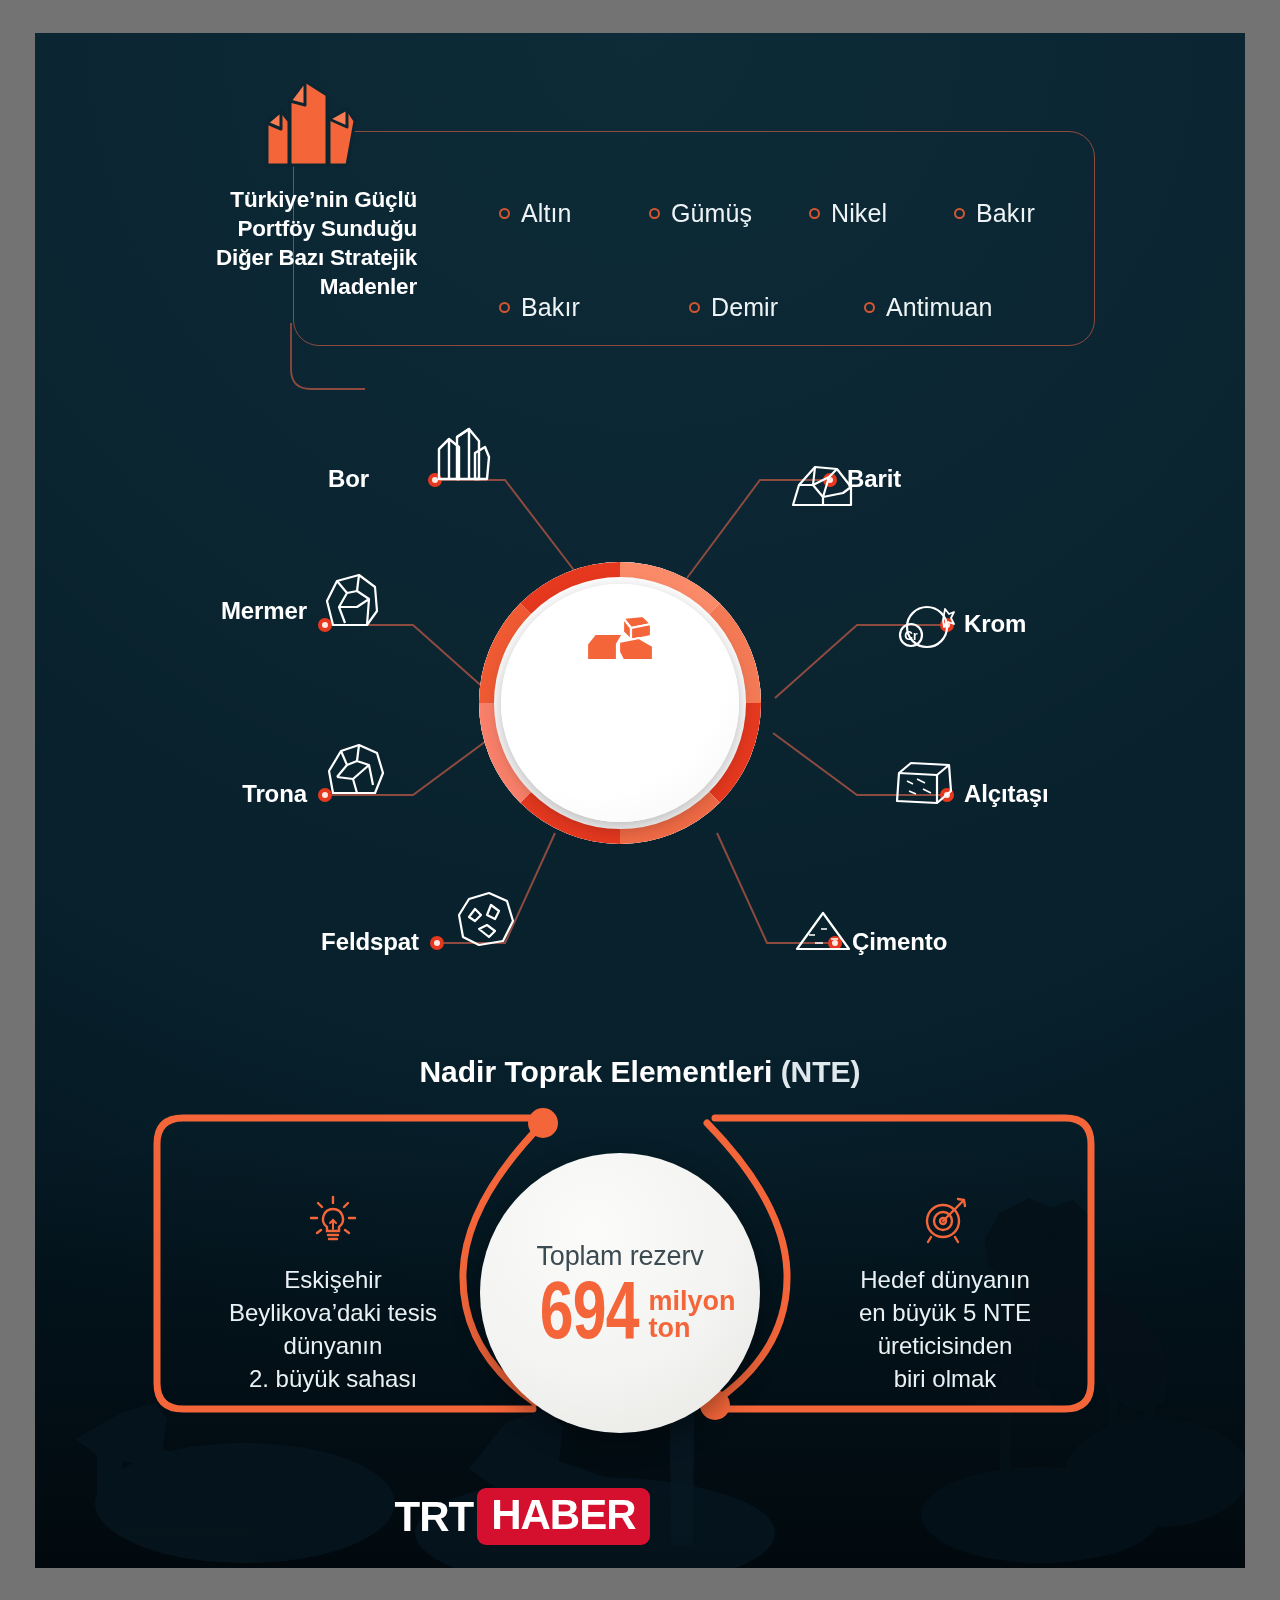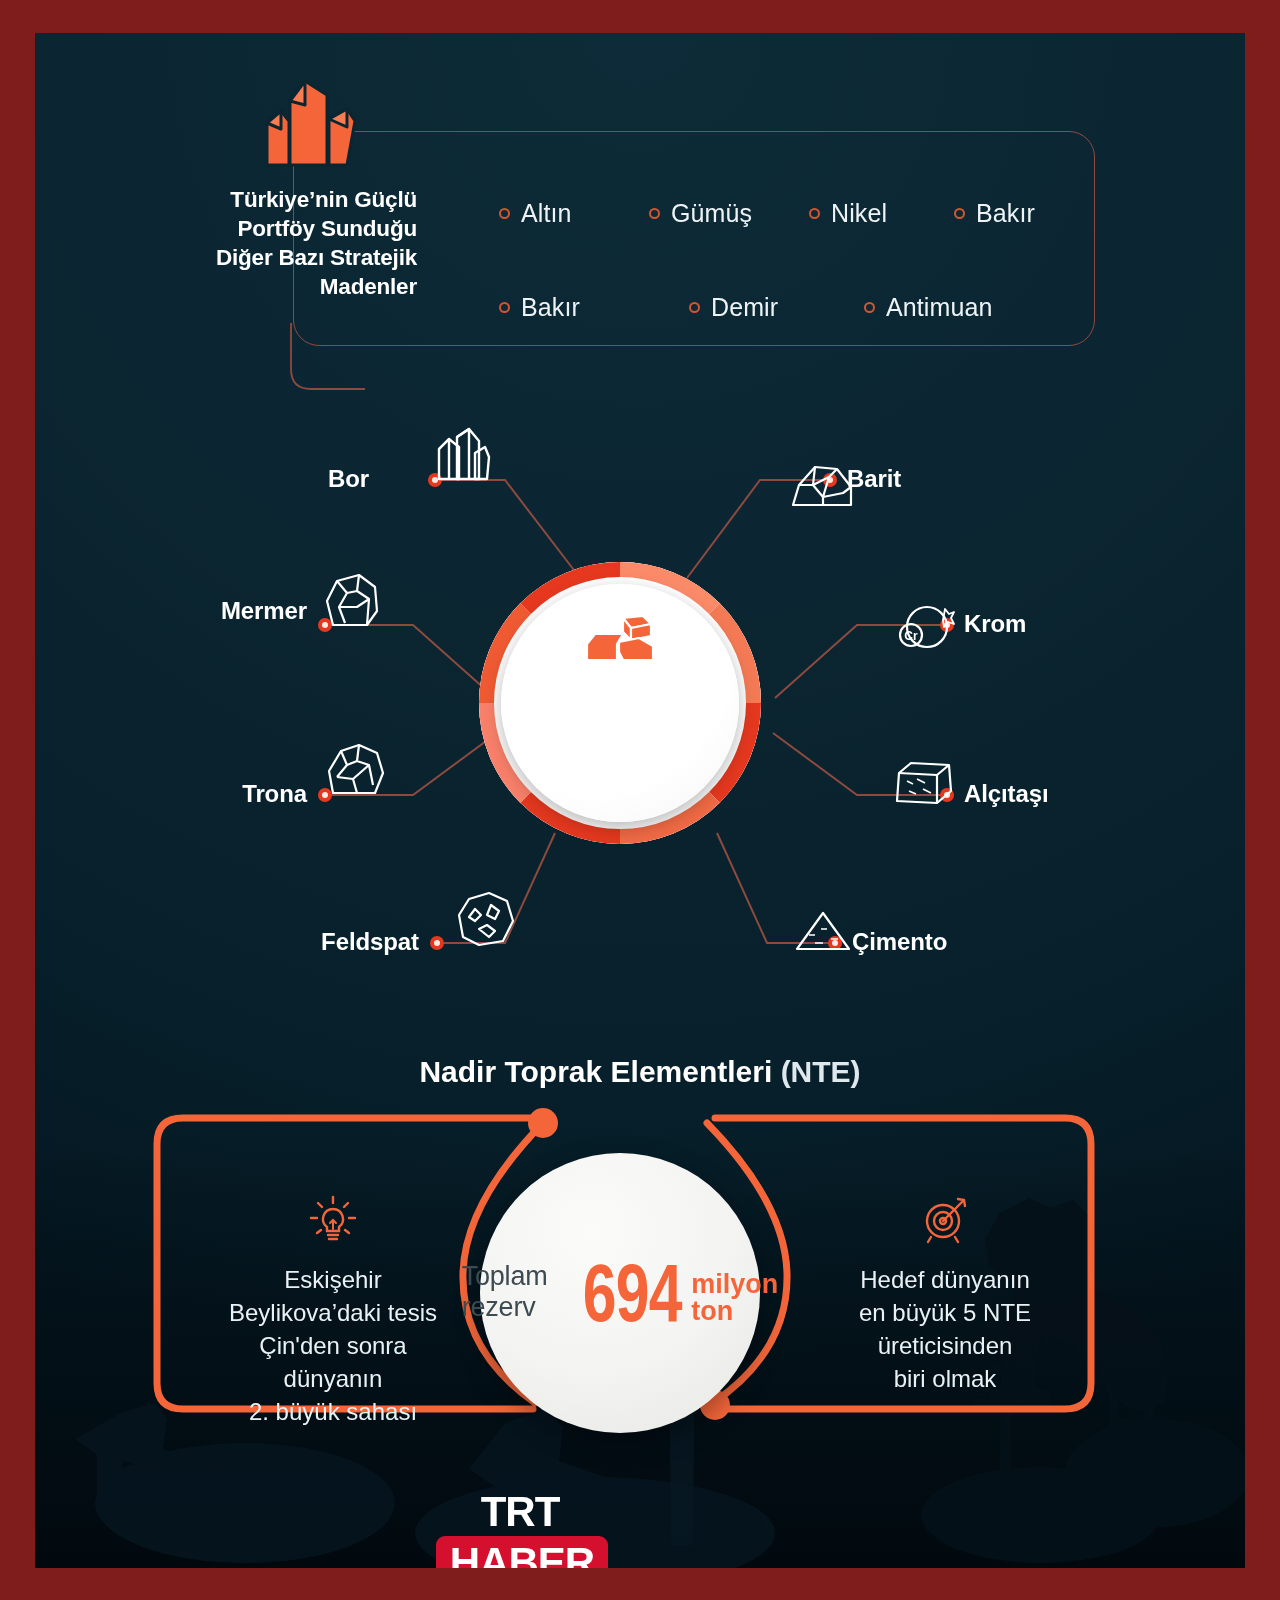"Türkiye’nin Güçlü" #stage { background: #7f1d1d -> #737373 }
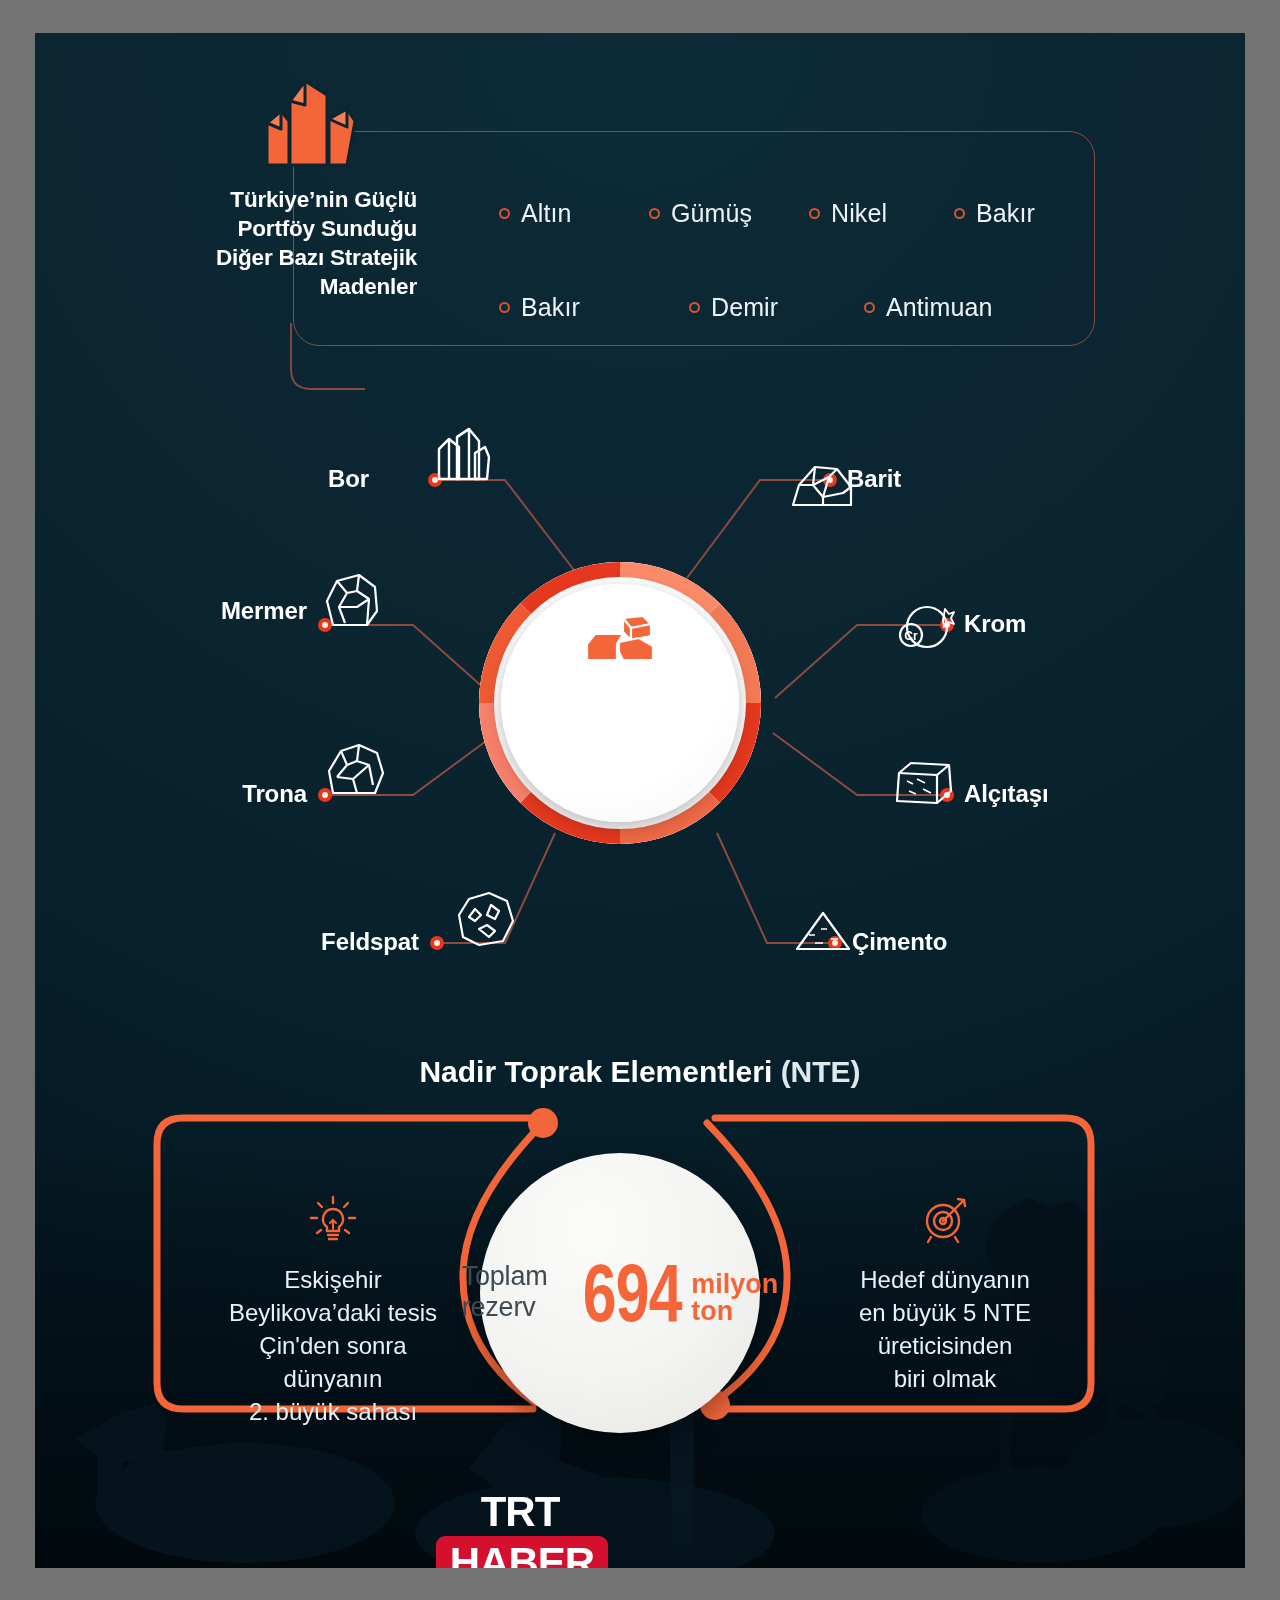"Toplam rezerv" #rescircle { flex-direction: row -> column }
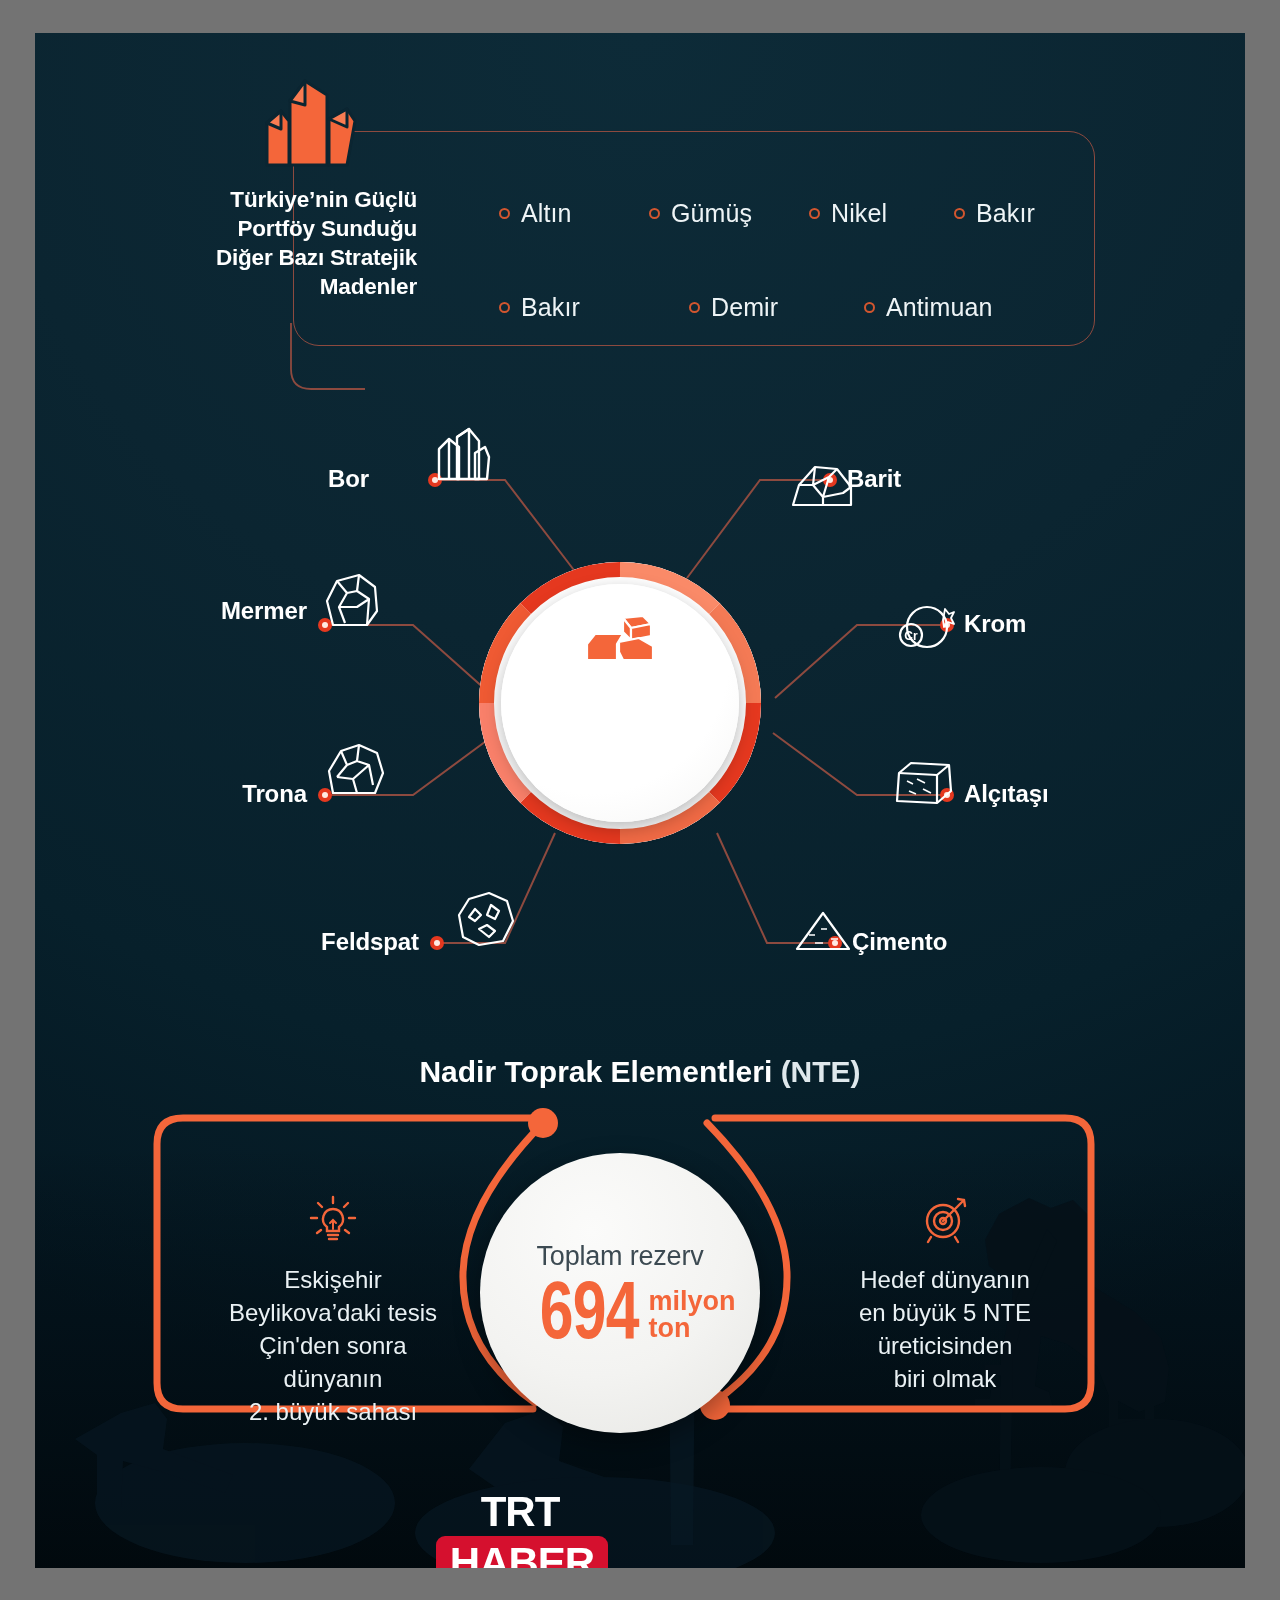"Çin'den sonra" div { html: <div>Çin'den sonra</div> -> none }
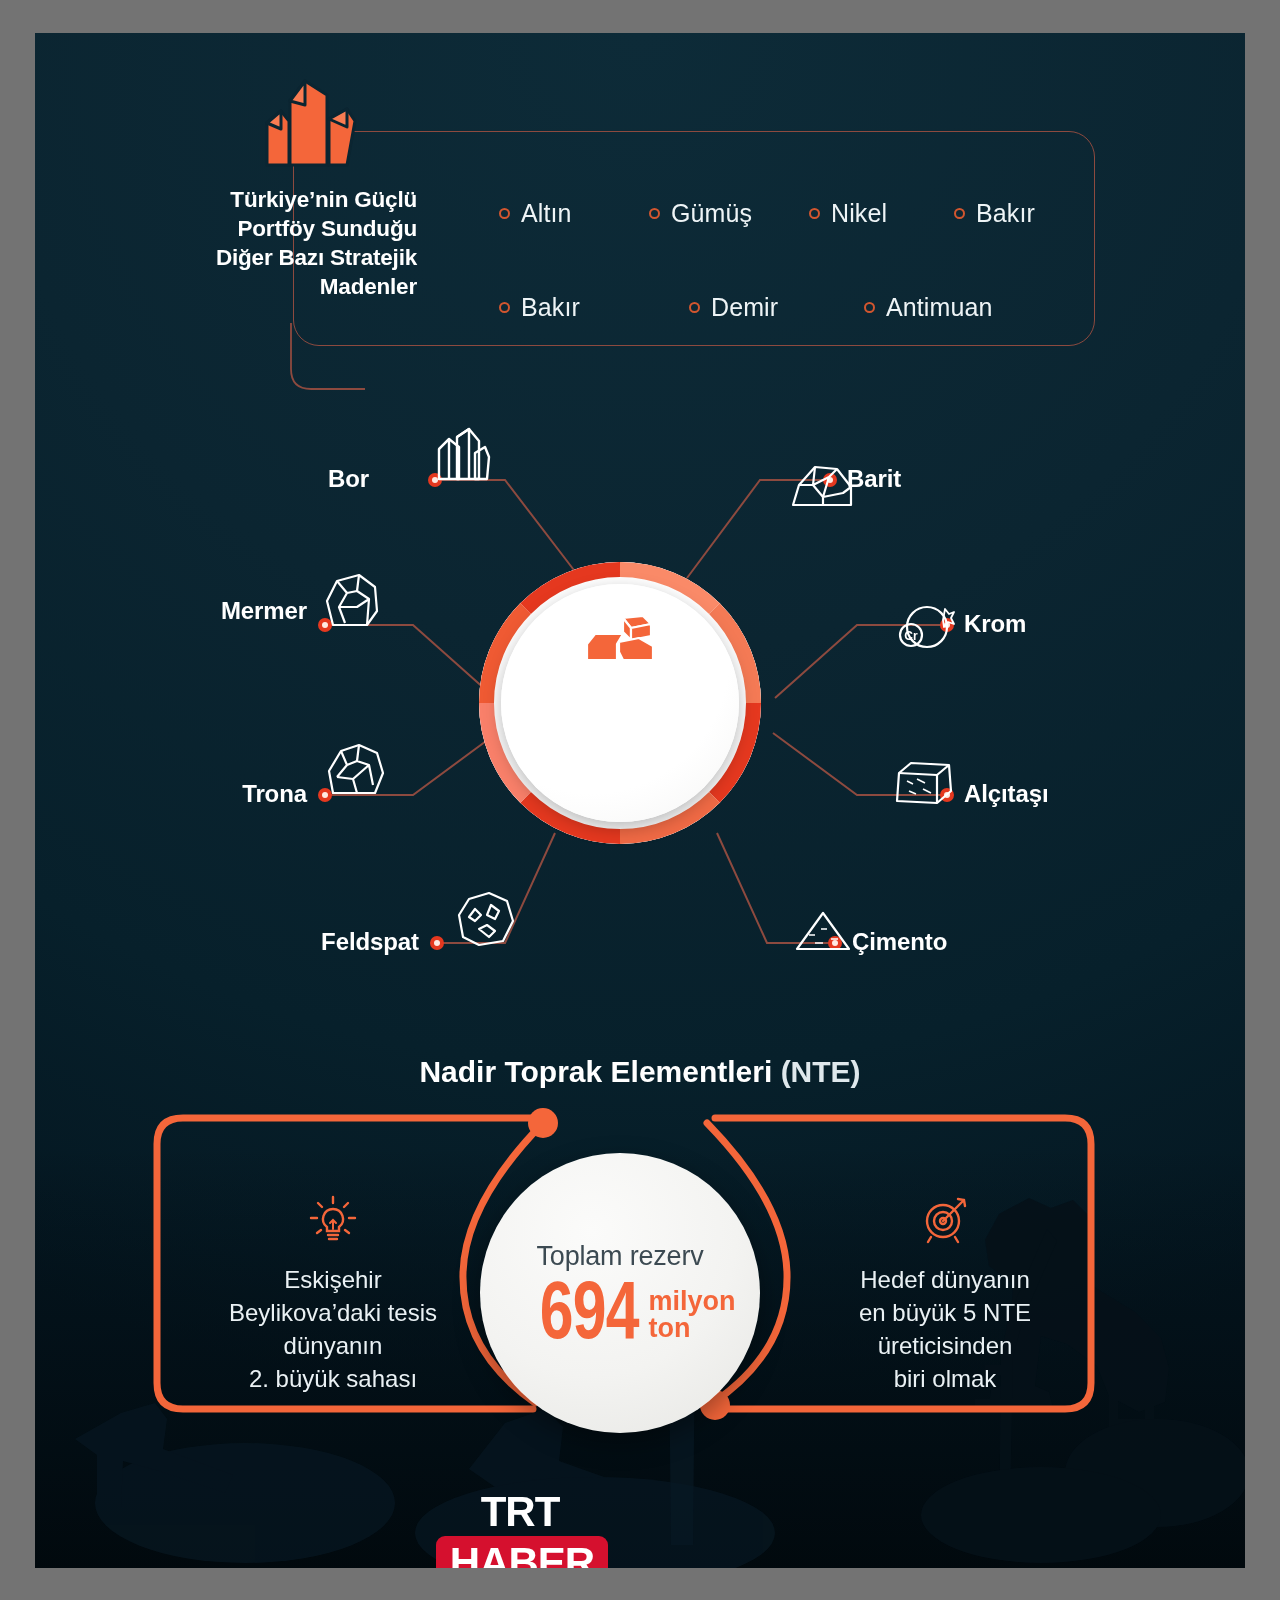"TRT" #logo { flex-direction: column -> none }
